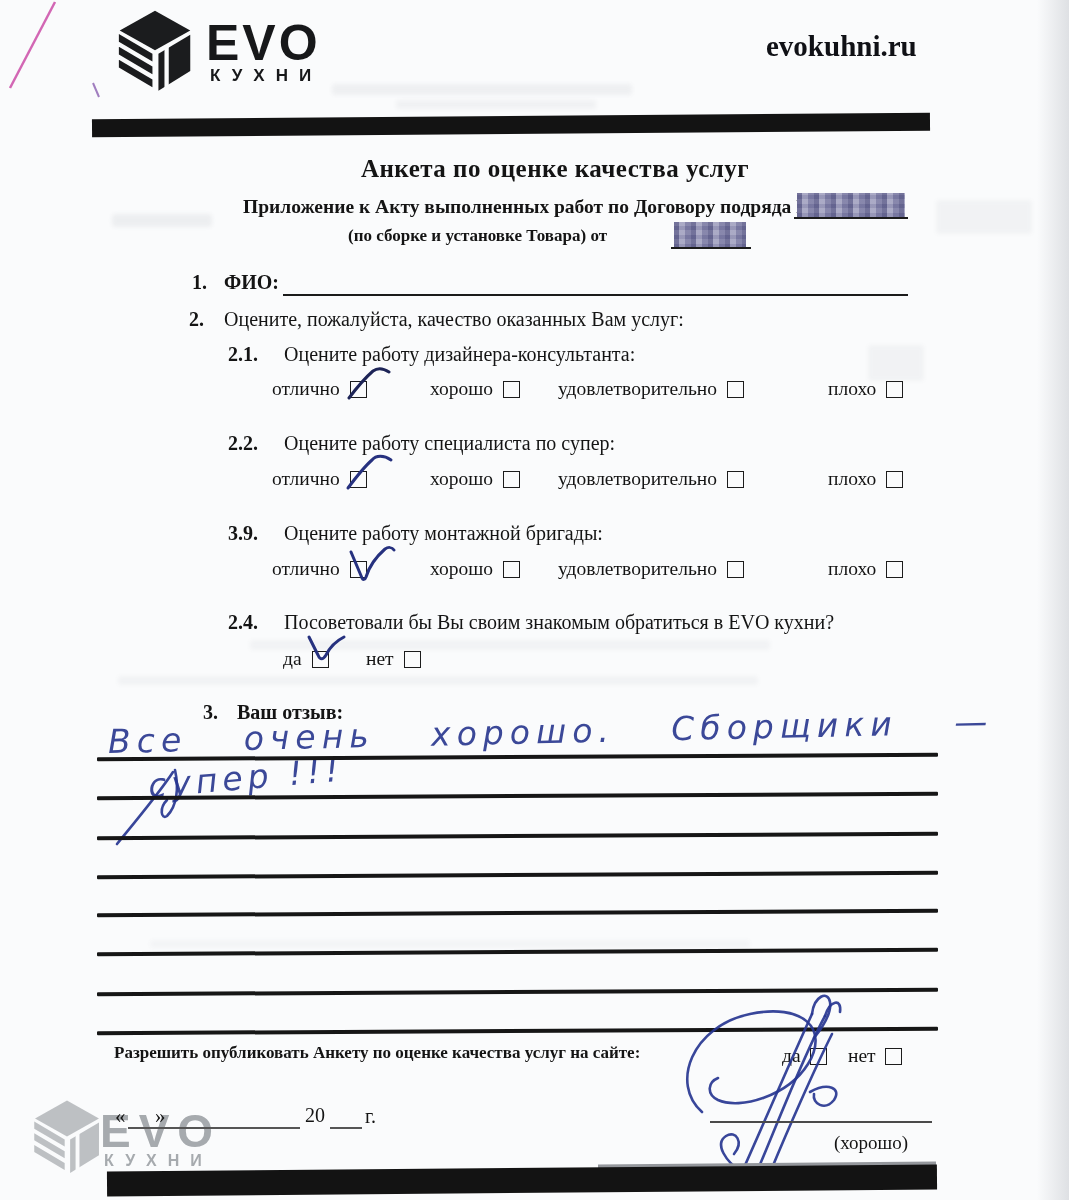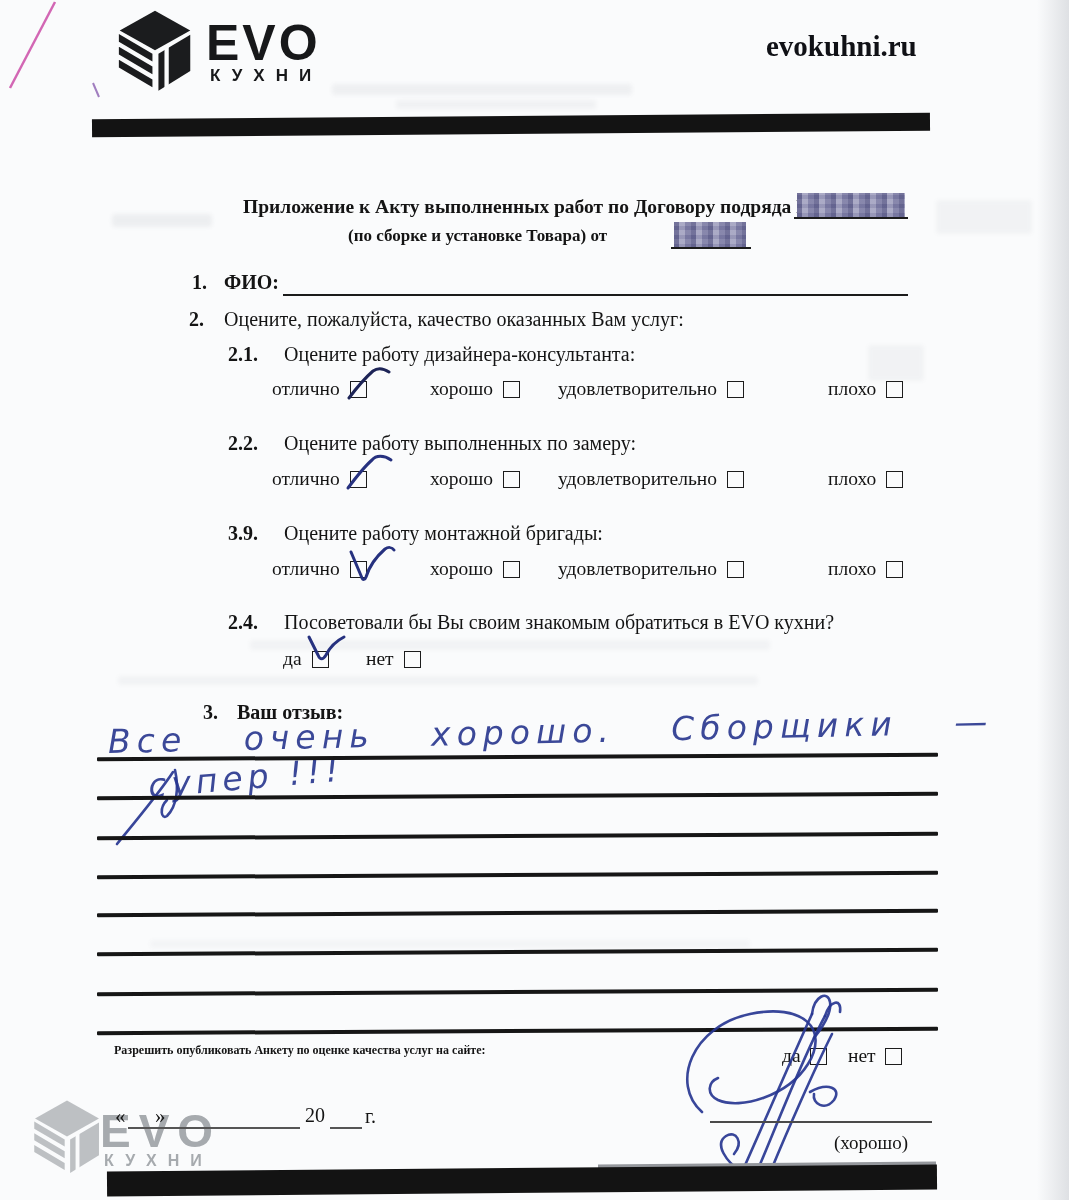"Анкета по оценке качества услуг" div.title { html: none -> <div>Анкета по оценке качества услуг</div> }
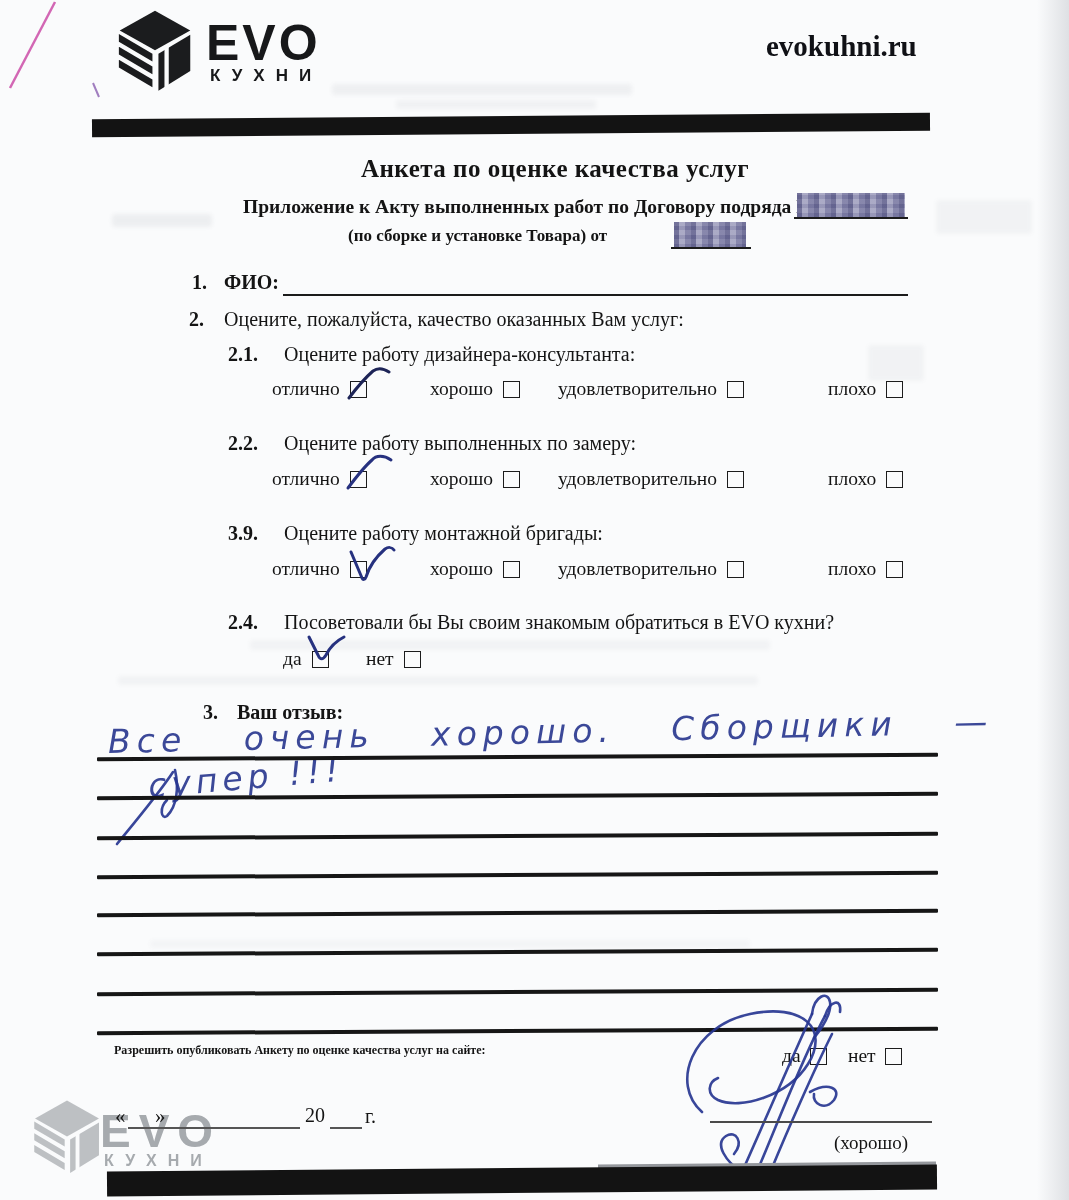"Оцените работу выполненных по замеру:" div.qtext { text: выполненных по замеру -> специалиста по супер }
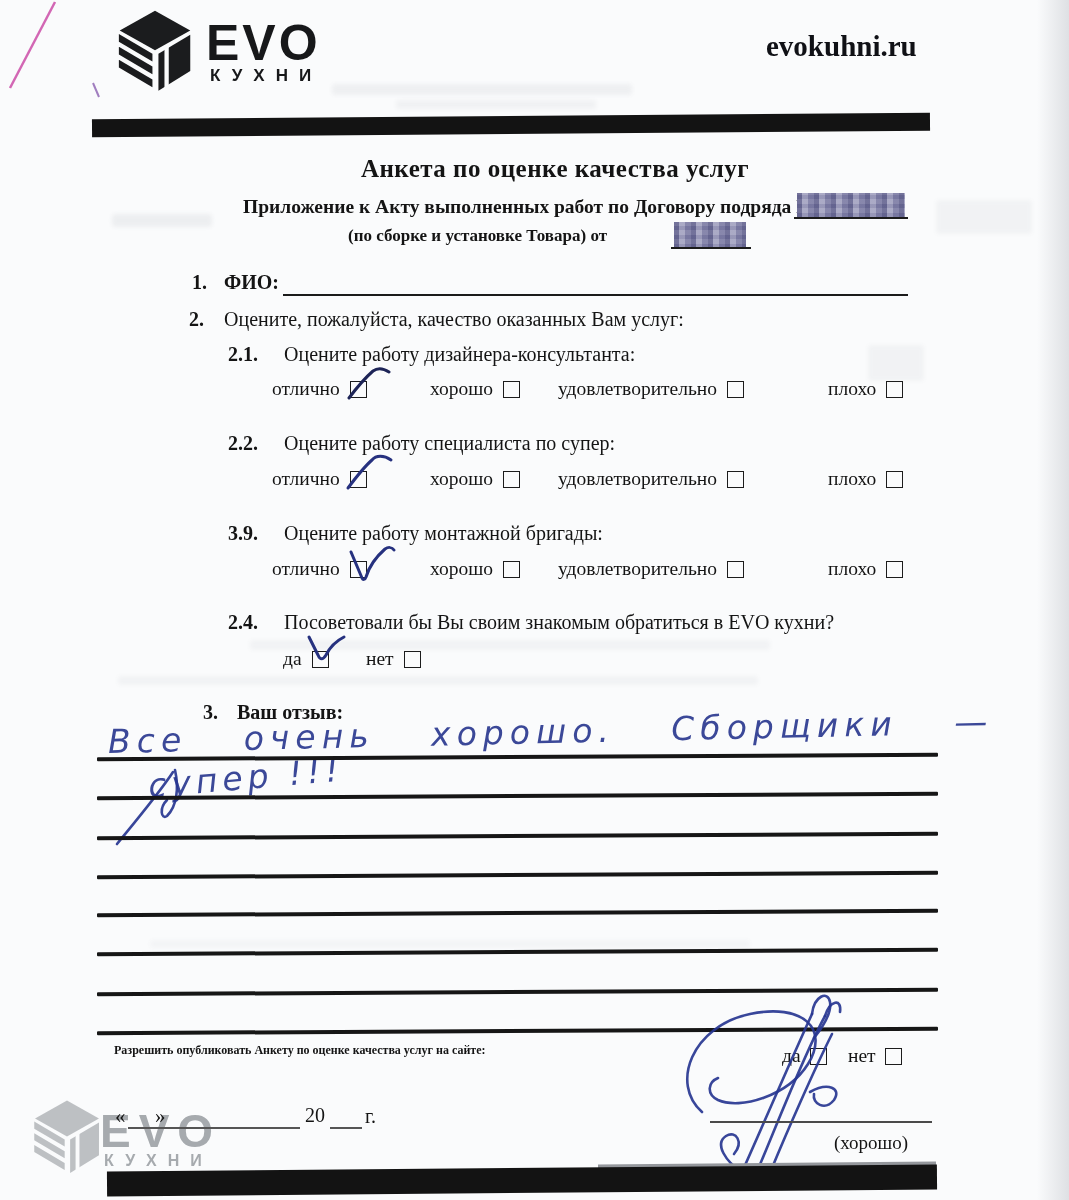"Разрешить опубликовать Анкету по оценке" .publish-label { font-size: 12px -> 17px }
